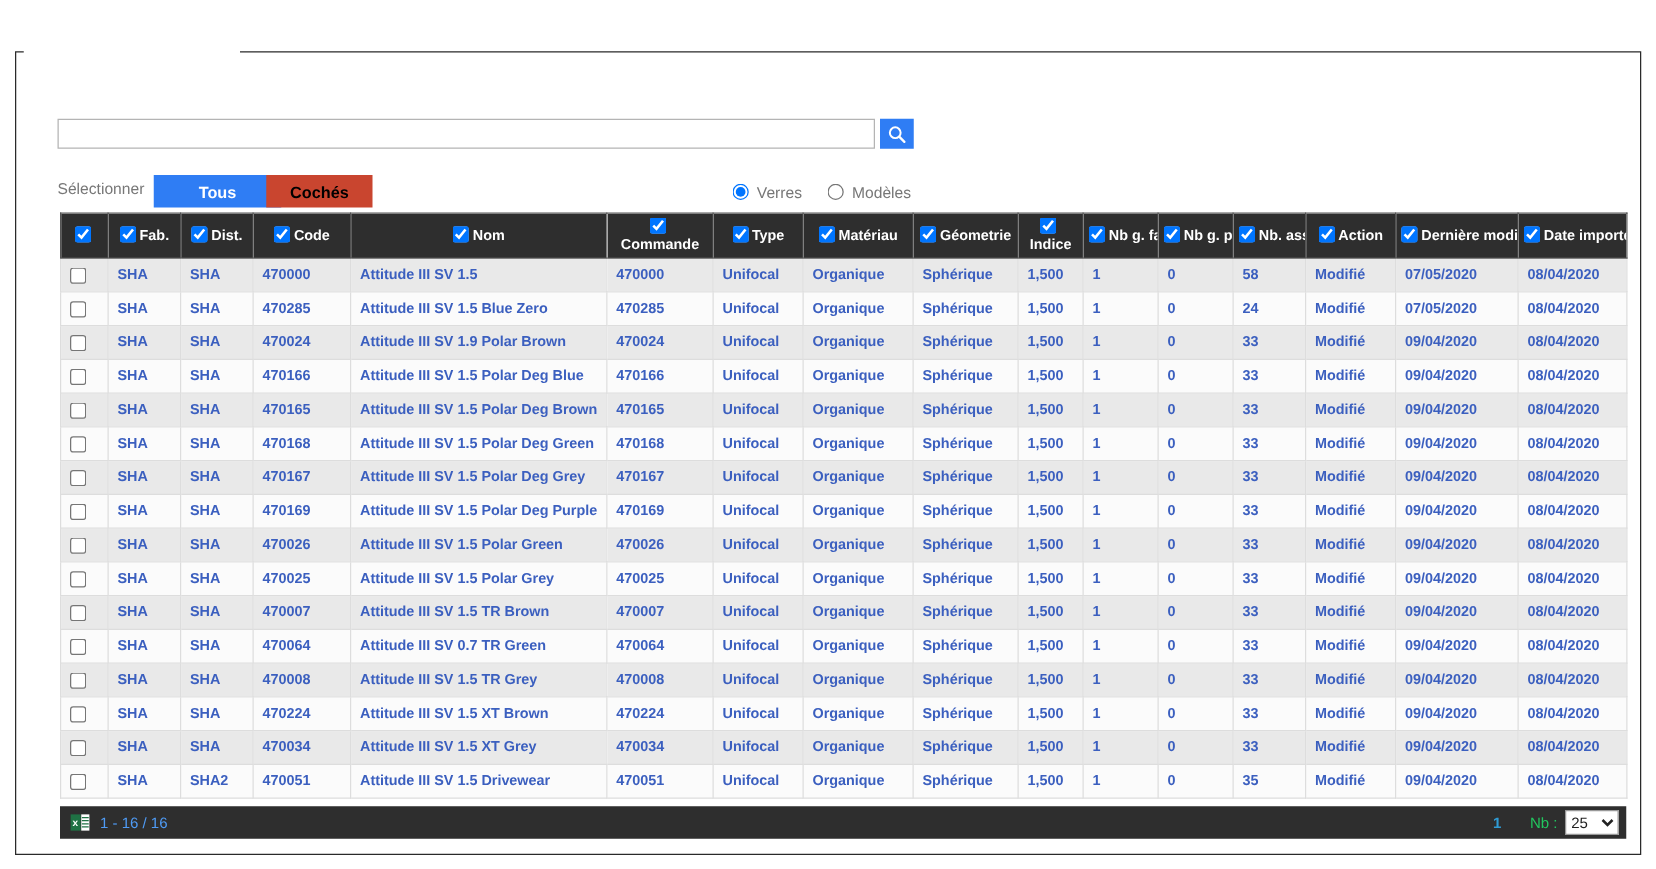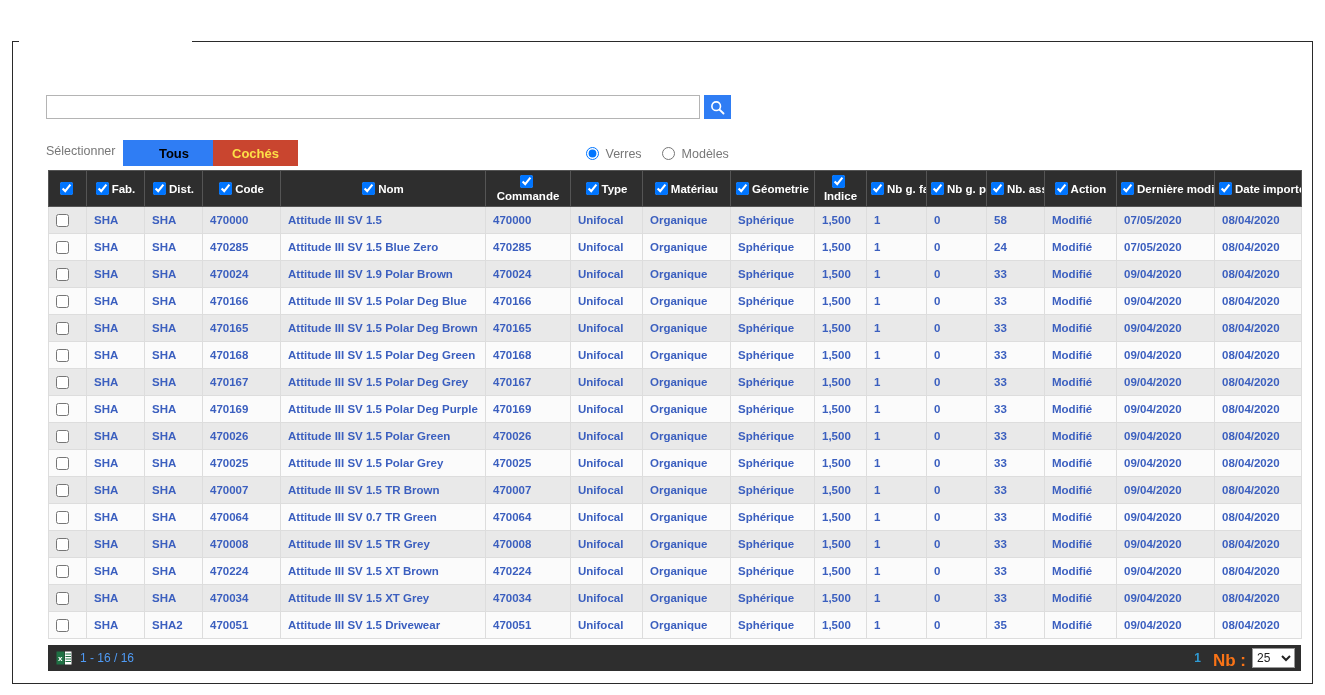"Tous" .btn-tous { color: #000000 -> #ffffff }
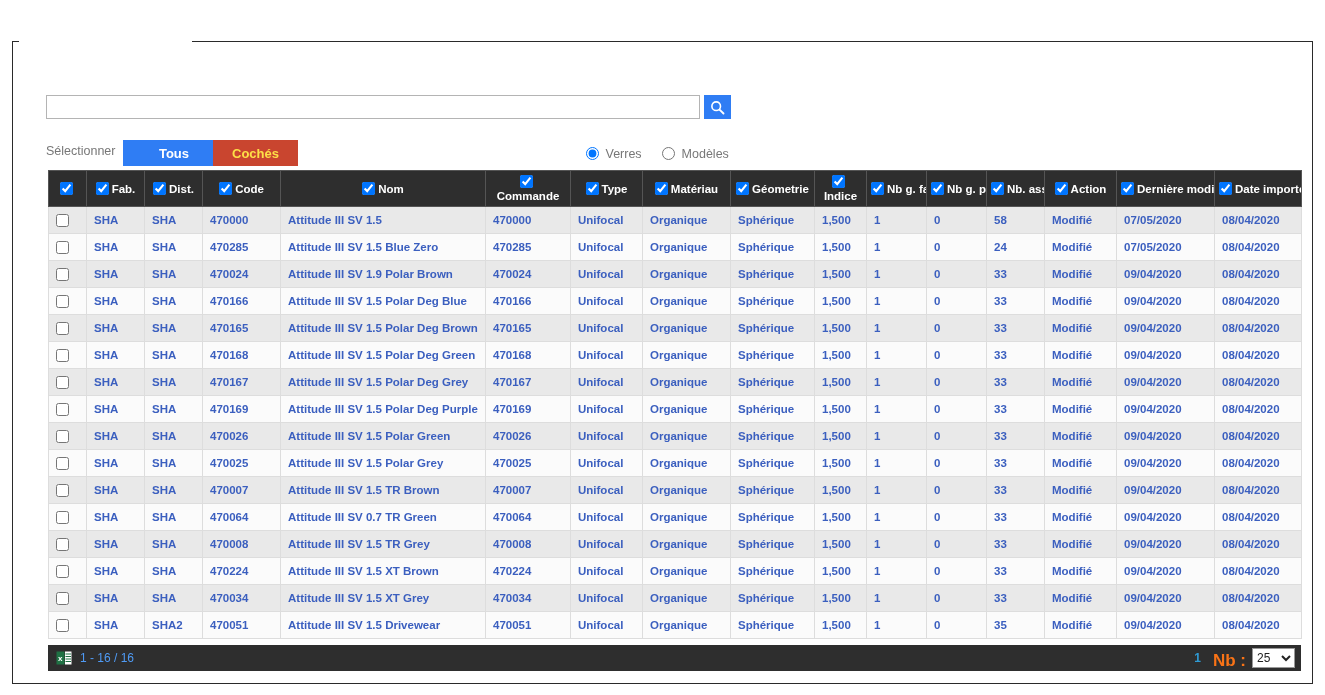"Cochés" .btn-coches { color: #fde047 -> #000000 }
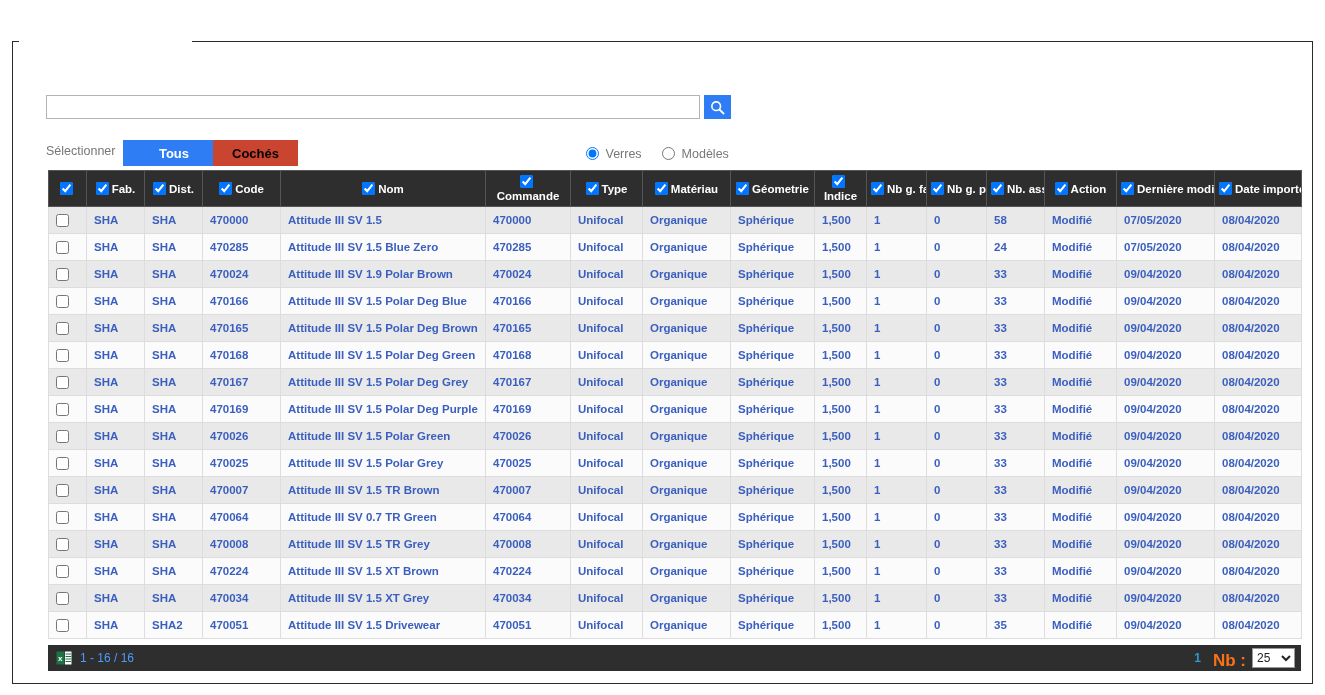"Nb :" .nb-label { color: #f97316 -> #22c55e; font-size: 17px -> 12px; font-weight: bold -> normal }
